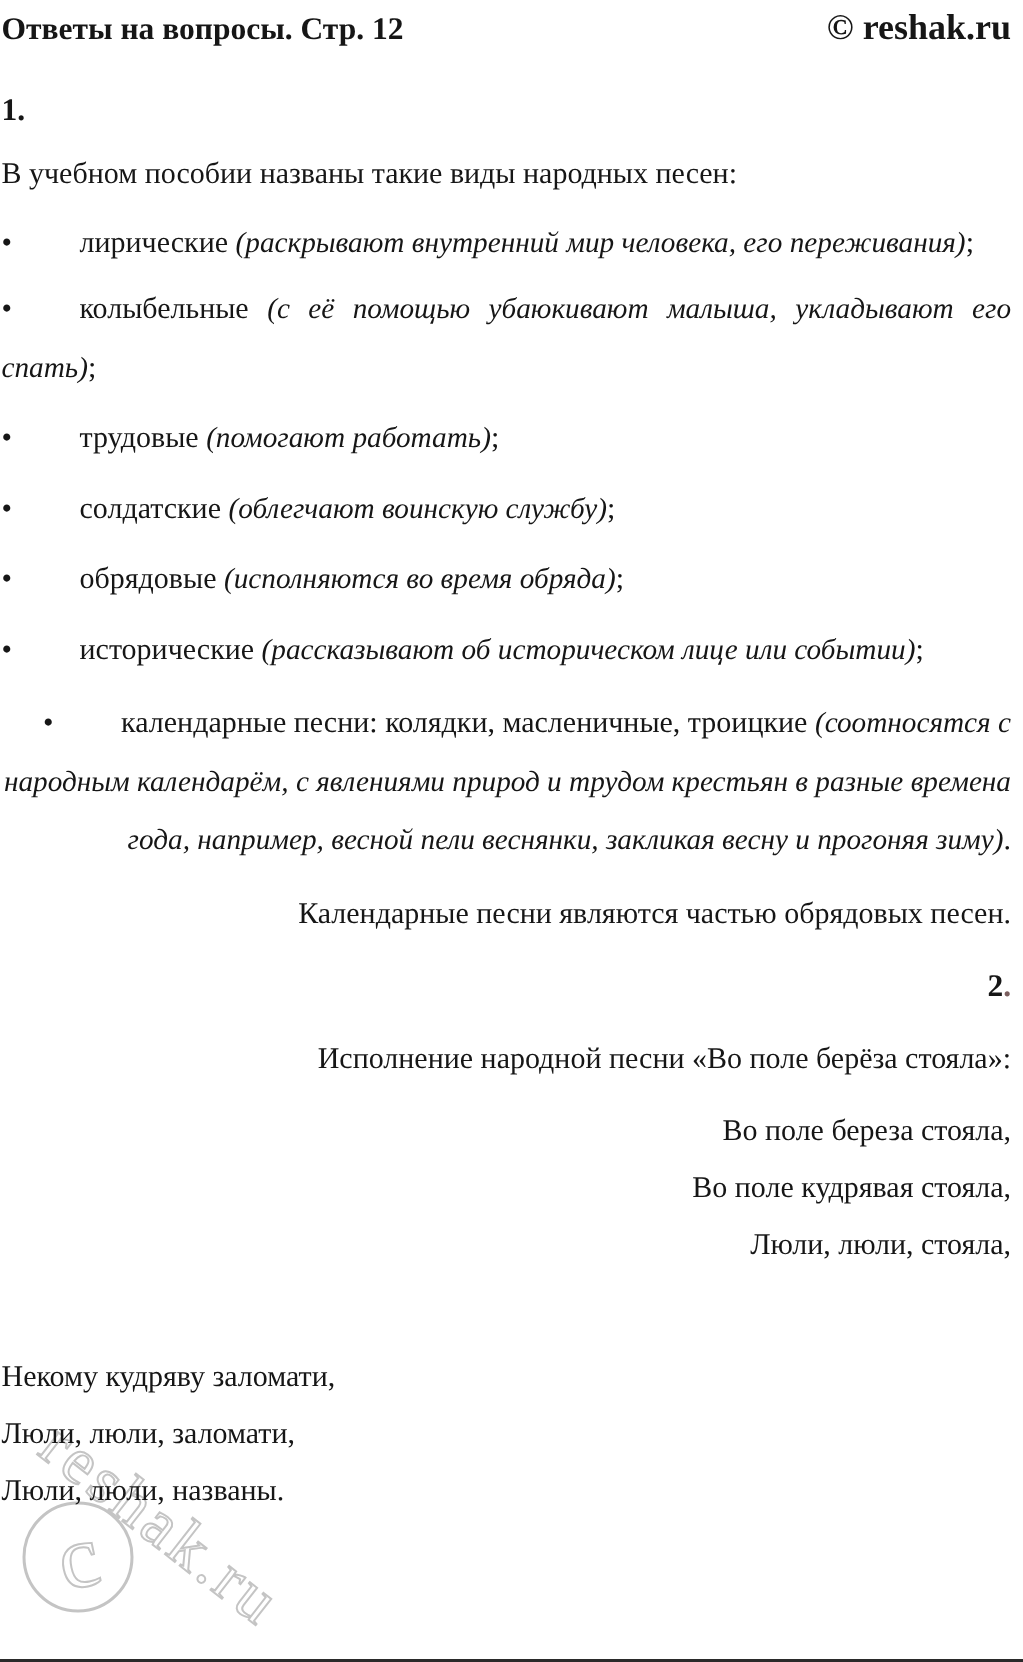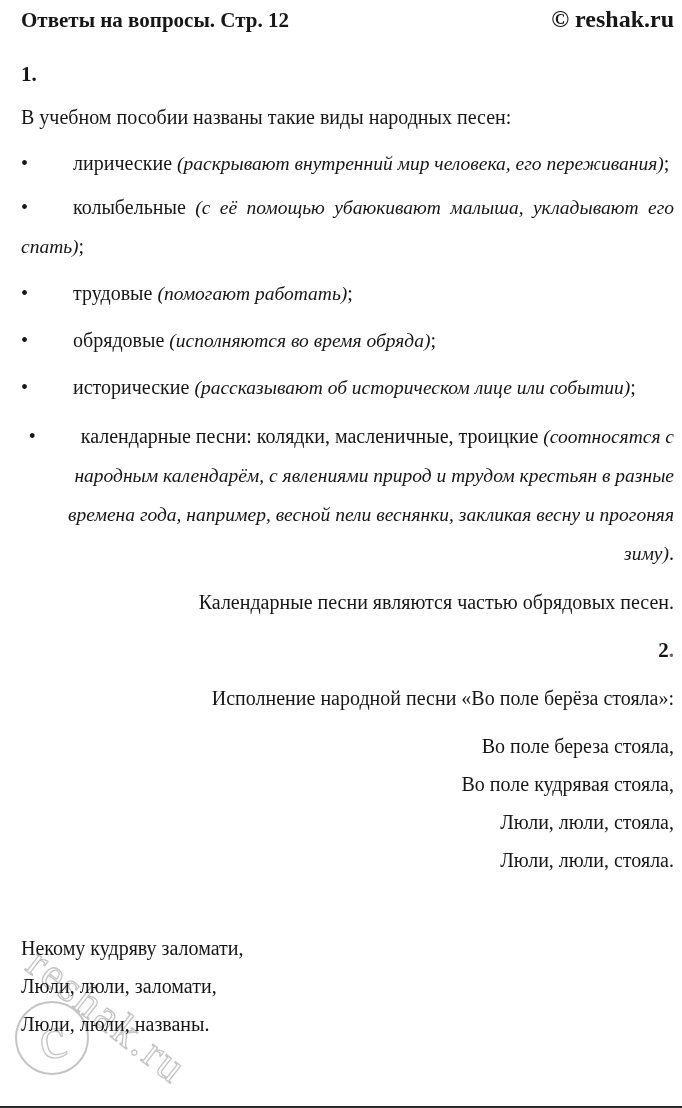"Ответы на вопросы. Стр. 12" .page { padding: 6px 8px 0 21px -> 6px 8px 0 1px }
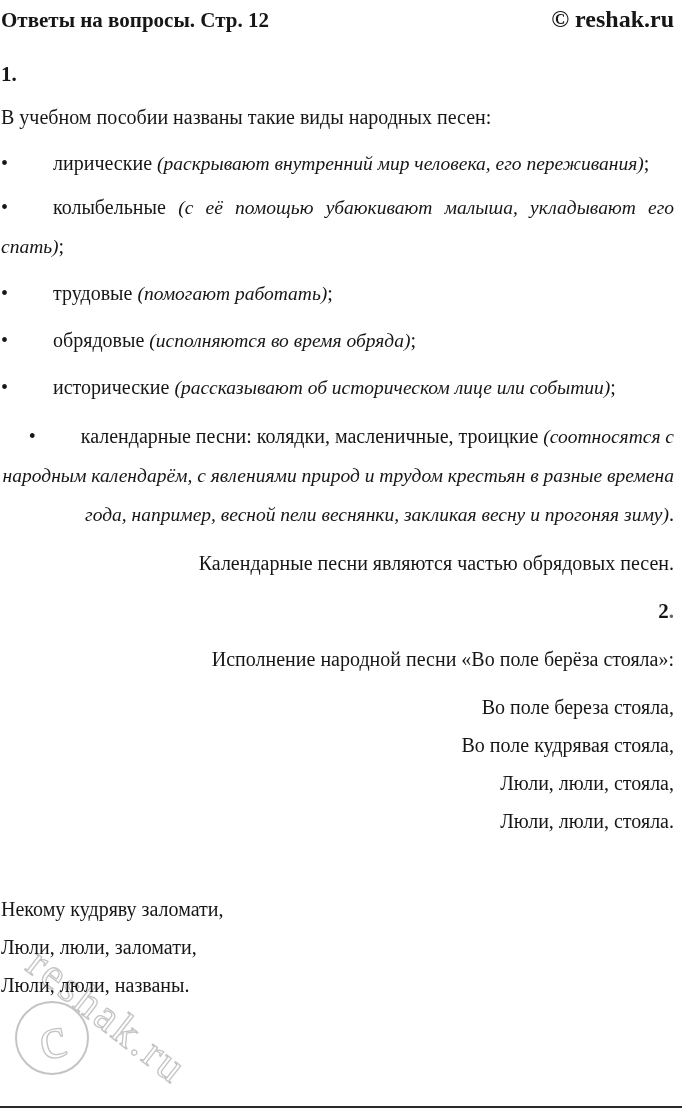"• солдатские (облегчают воинскую" p.bullet { html: none -> <p><span>•</span><span></span><span>солдатские </span><span>(облегчают воинскую службу)</span><span>;</span></p> }
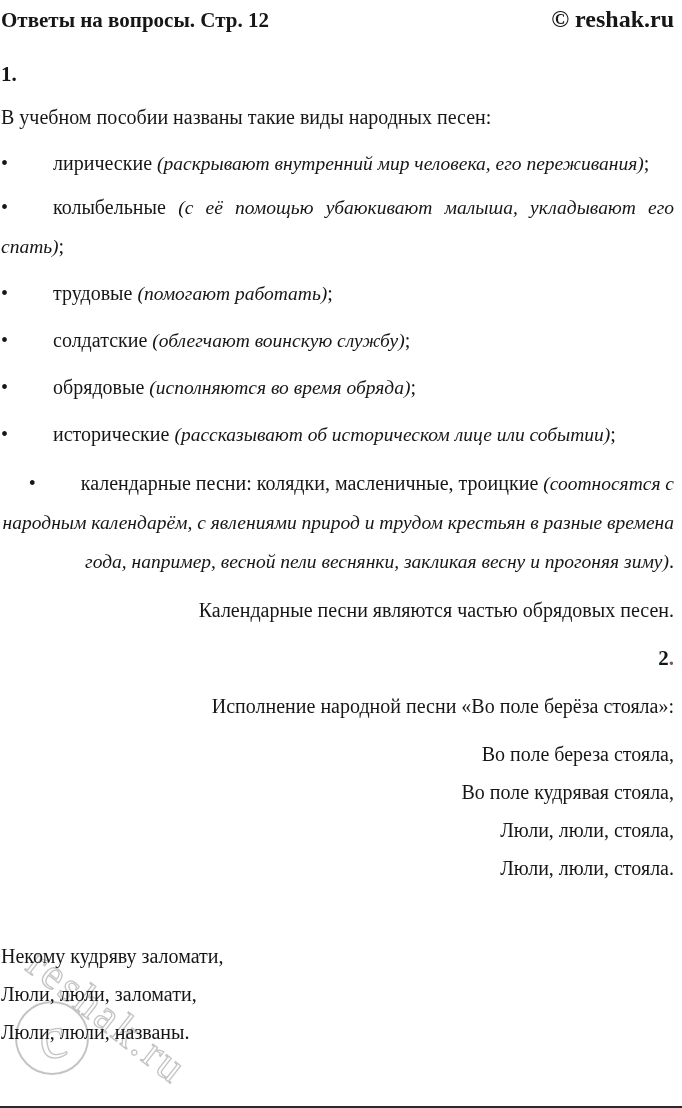"Люли, люли, стояла." p { html: <p>Люли, люли, стояла.</p> -> none }
